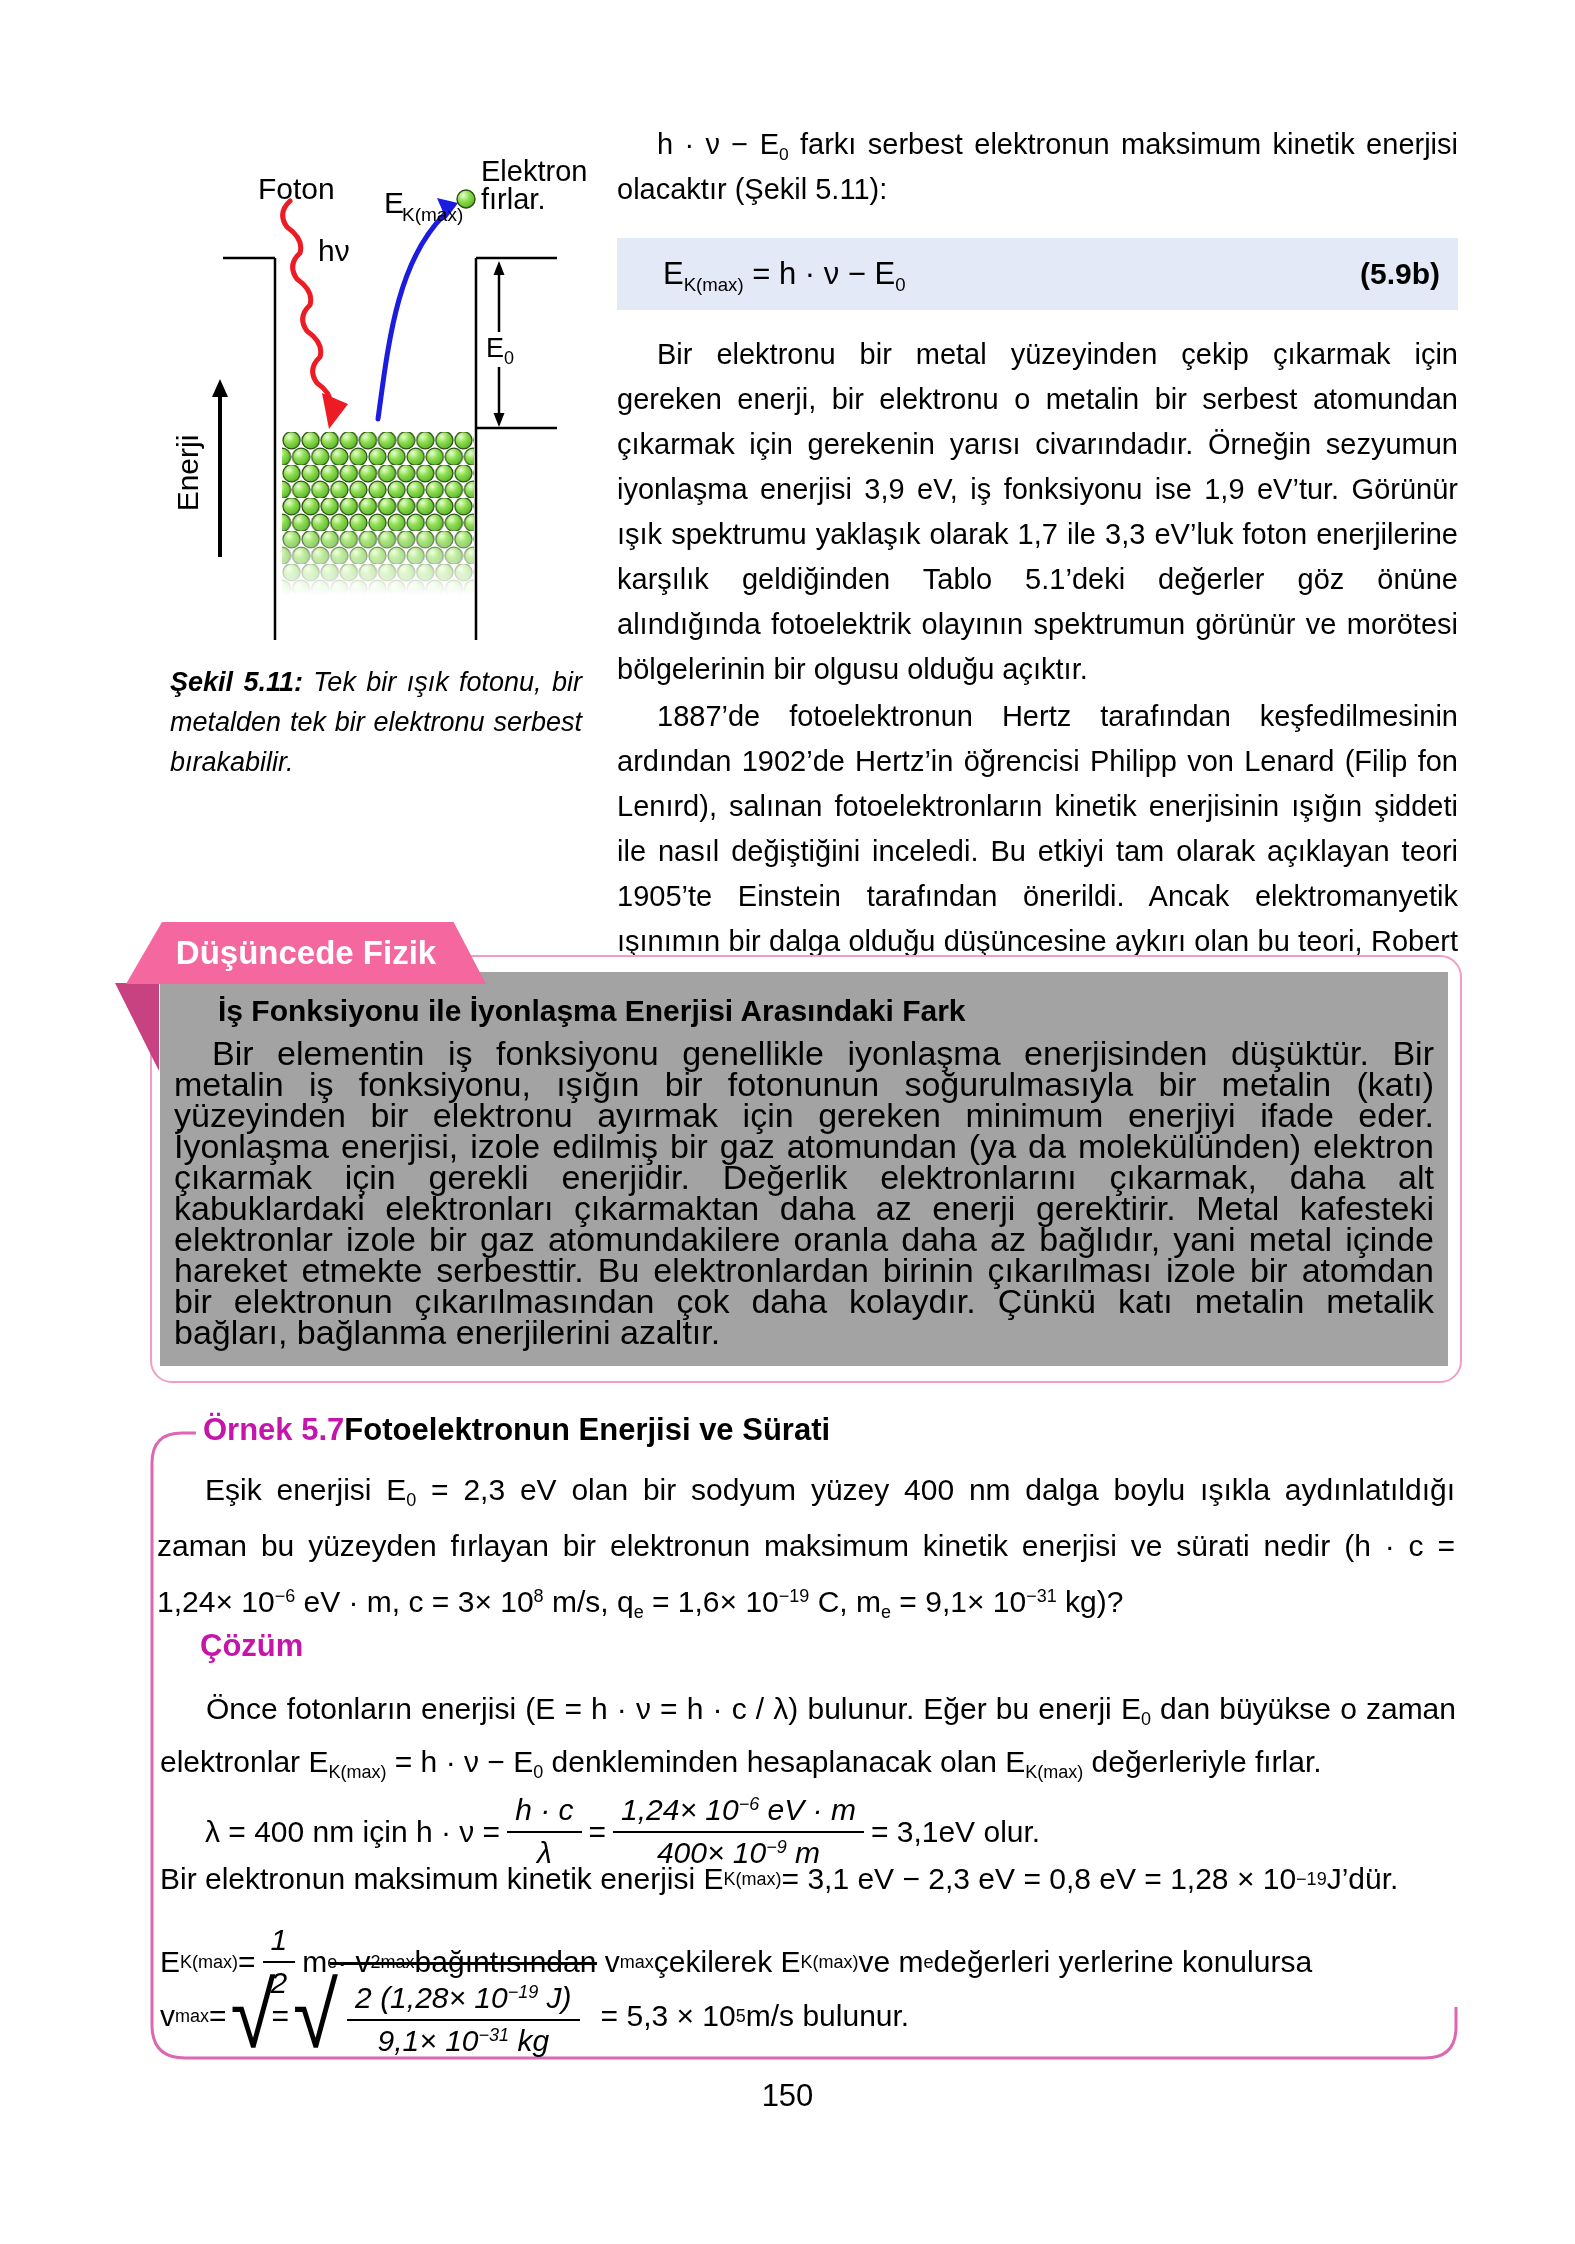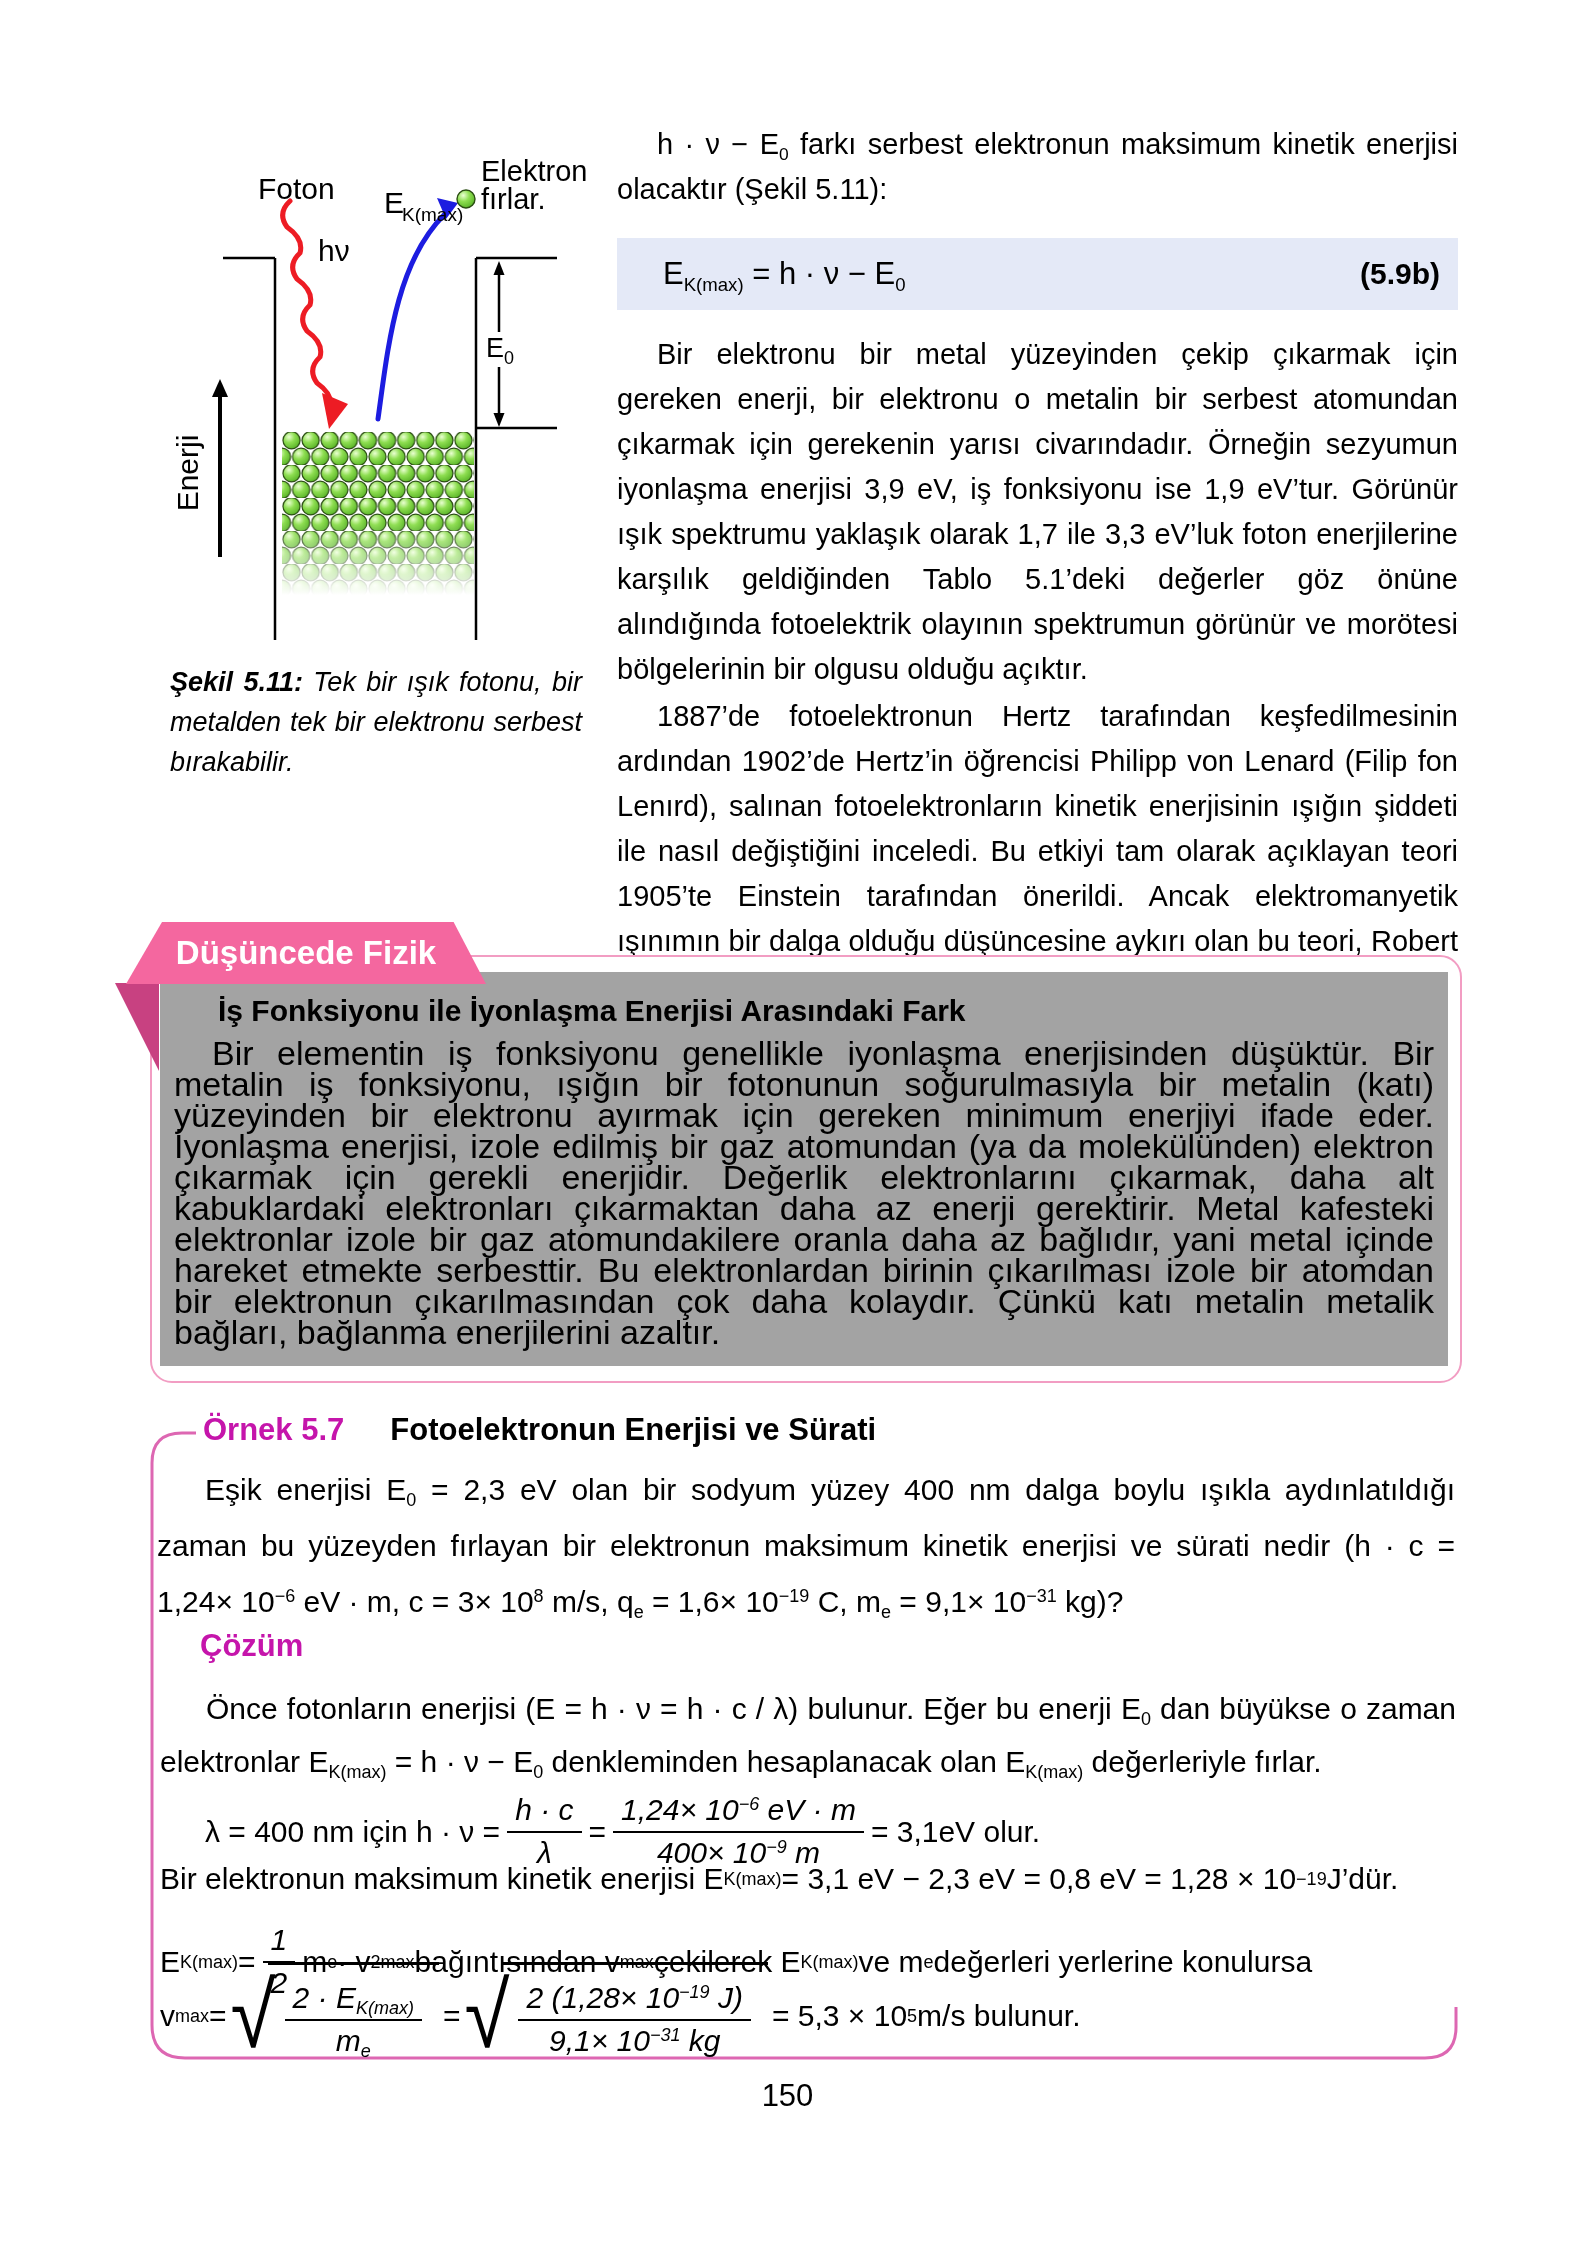"Örnek 5.7" .ex-head { gap: 46px -> none }
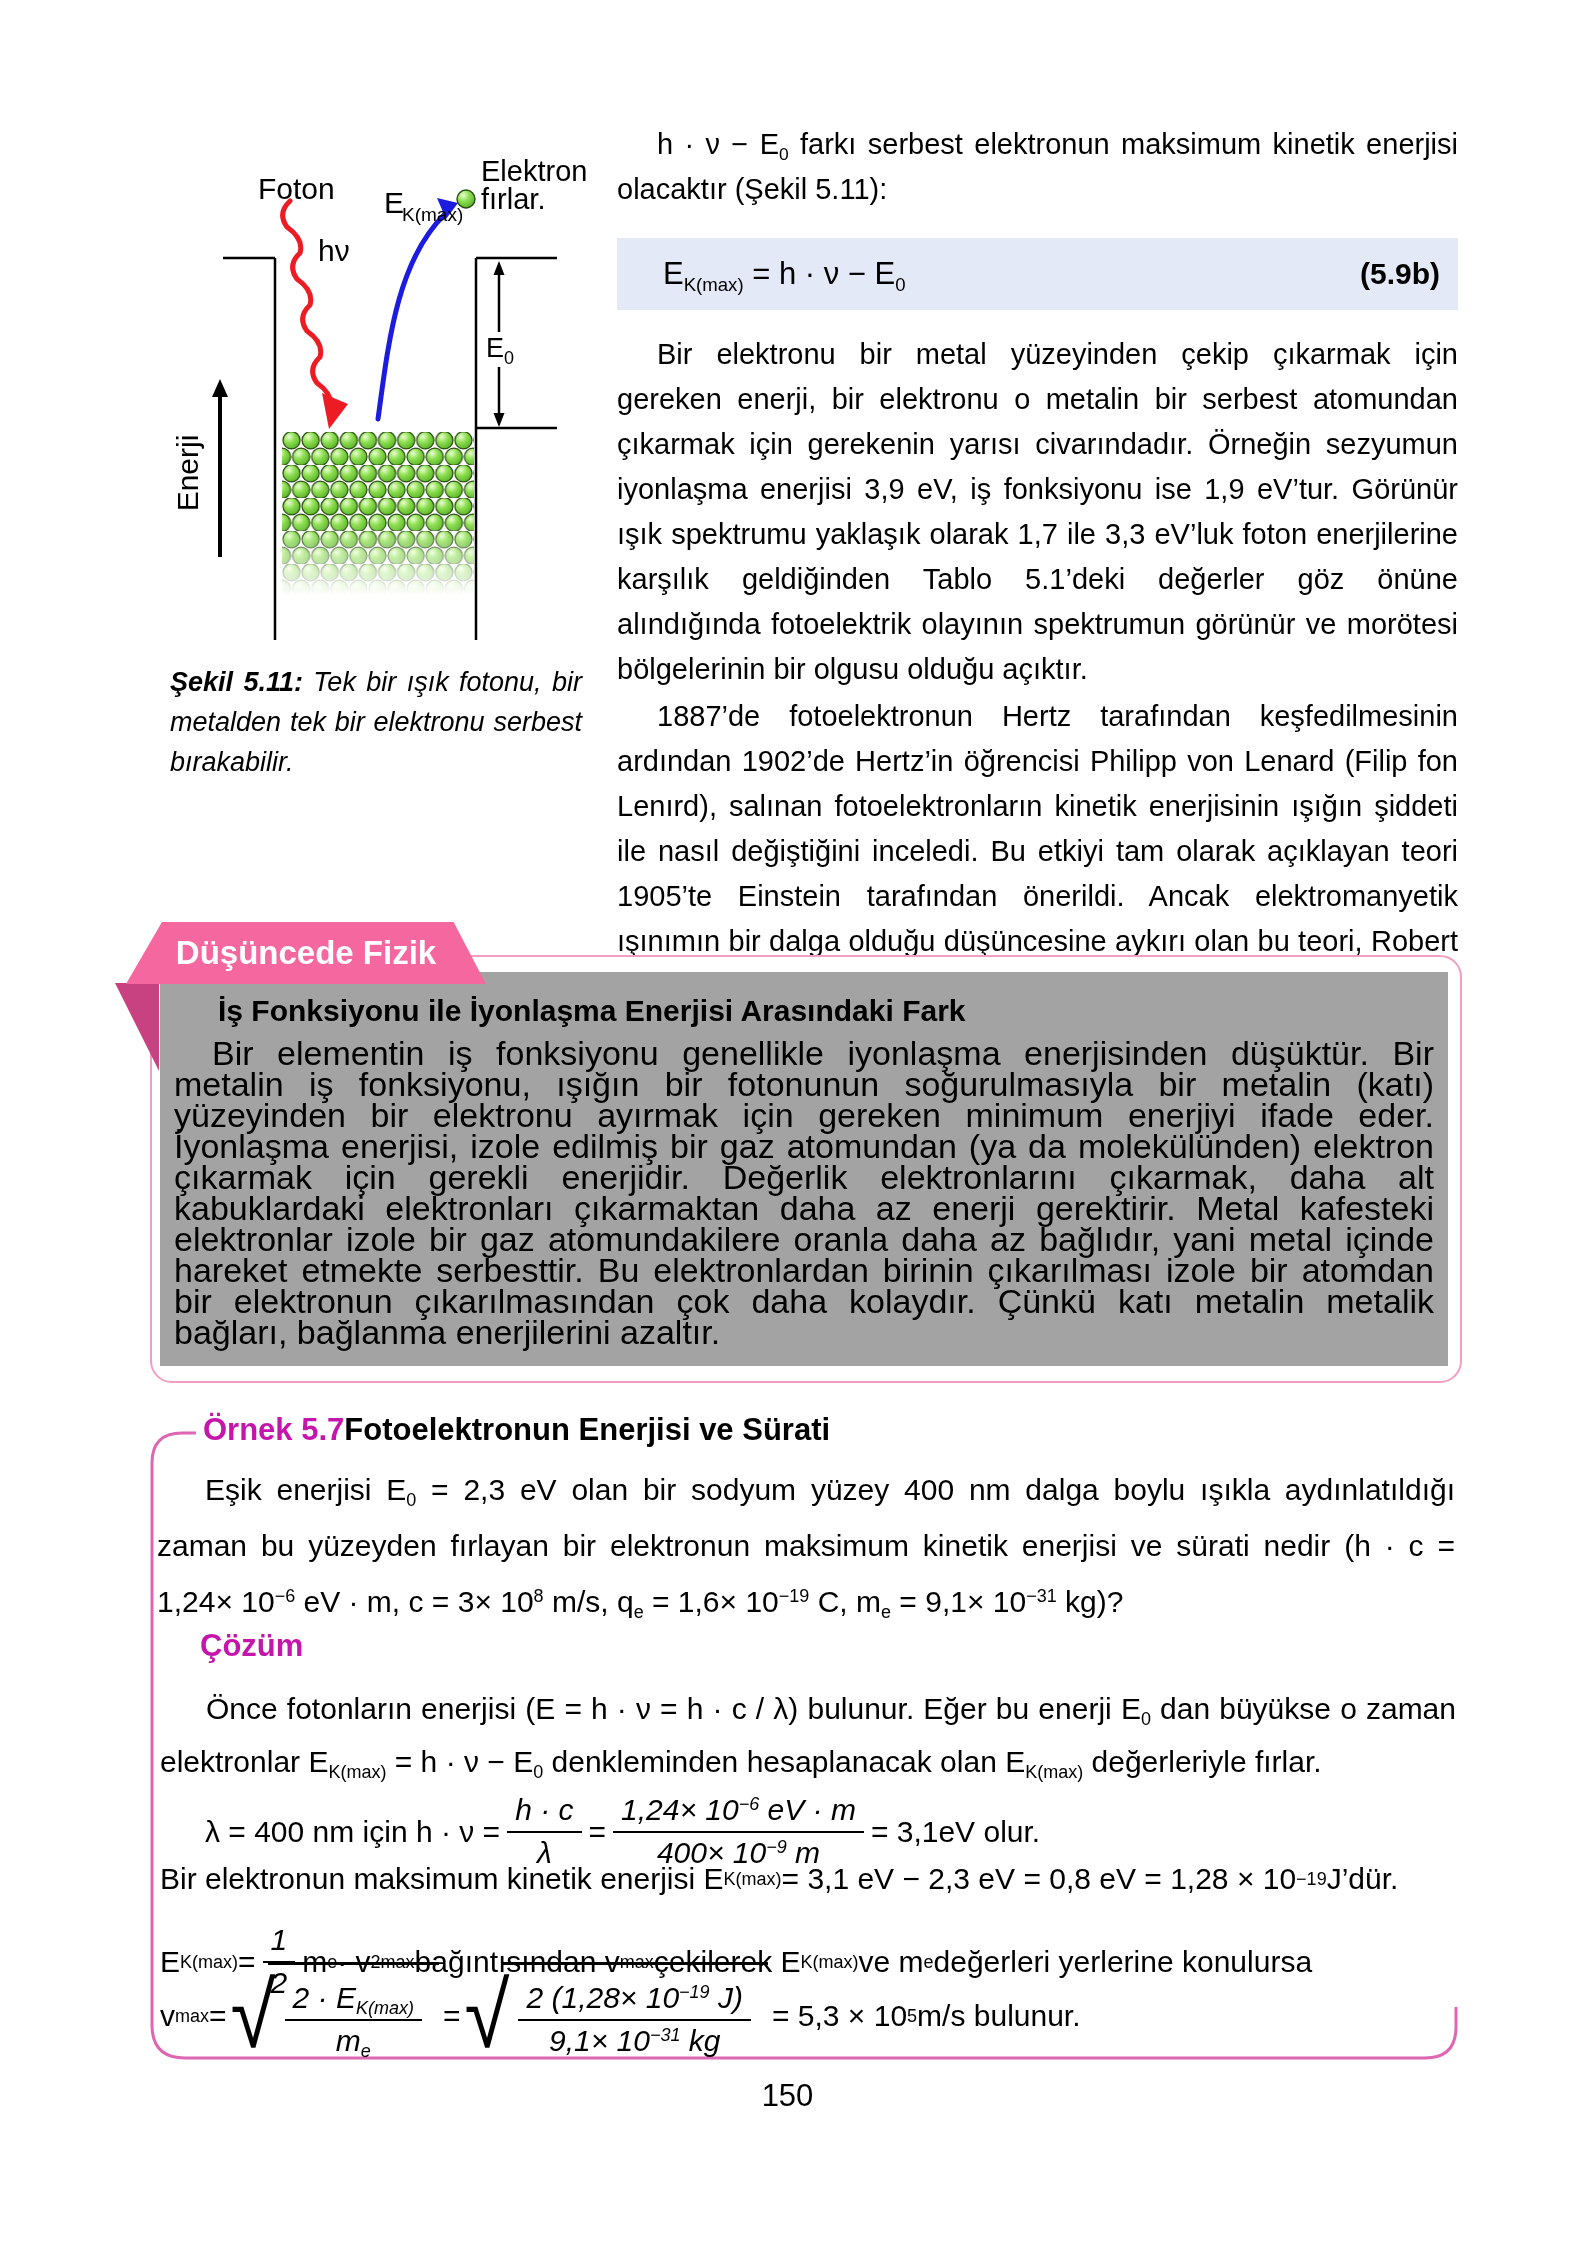"2 · EK(max)" span.sqc { html: <span><span><span>2 · E<sub>K(max)</sub></span><span>m<sub>e</sub></span></span></span> -> none }
